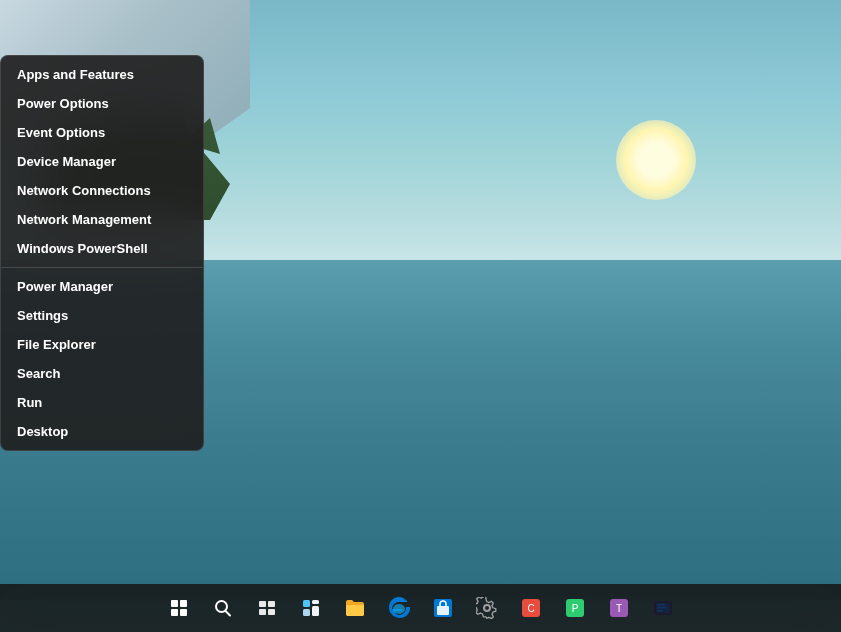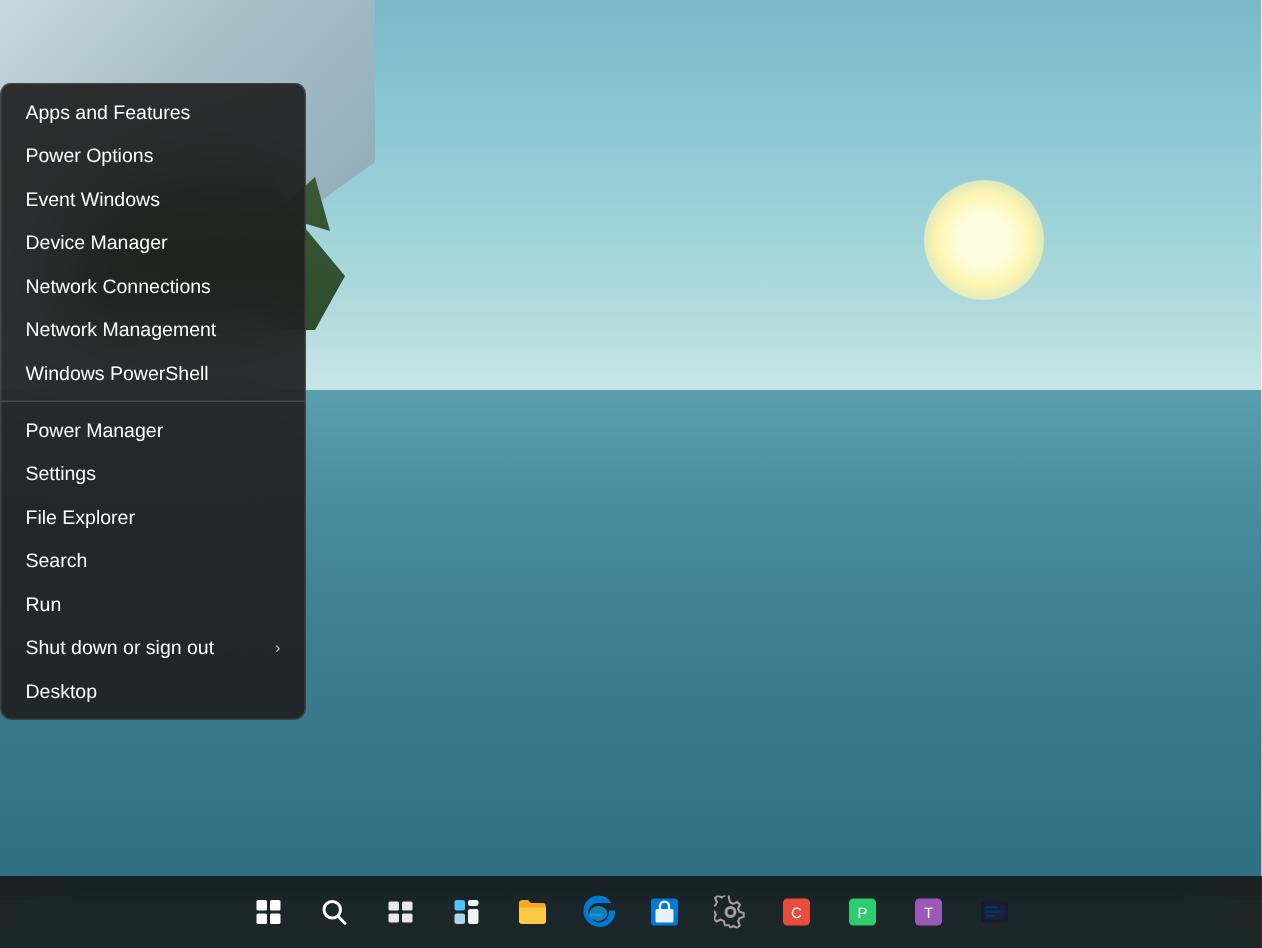"Apps and Features" .menu-item { font-weight: none -> bold }
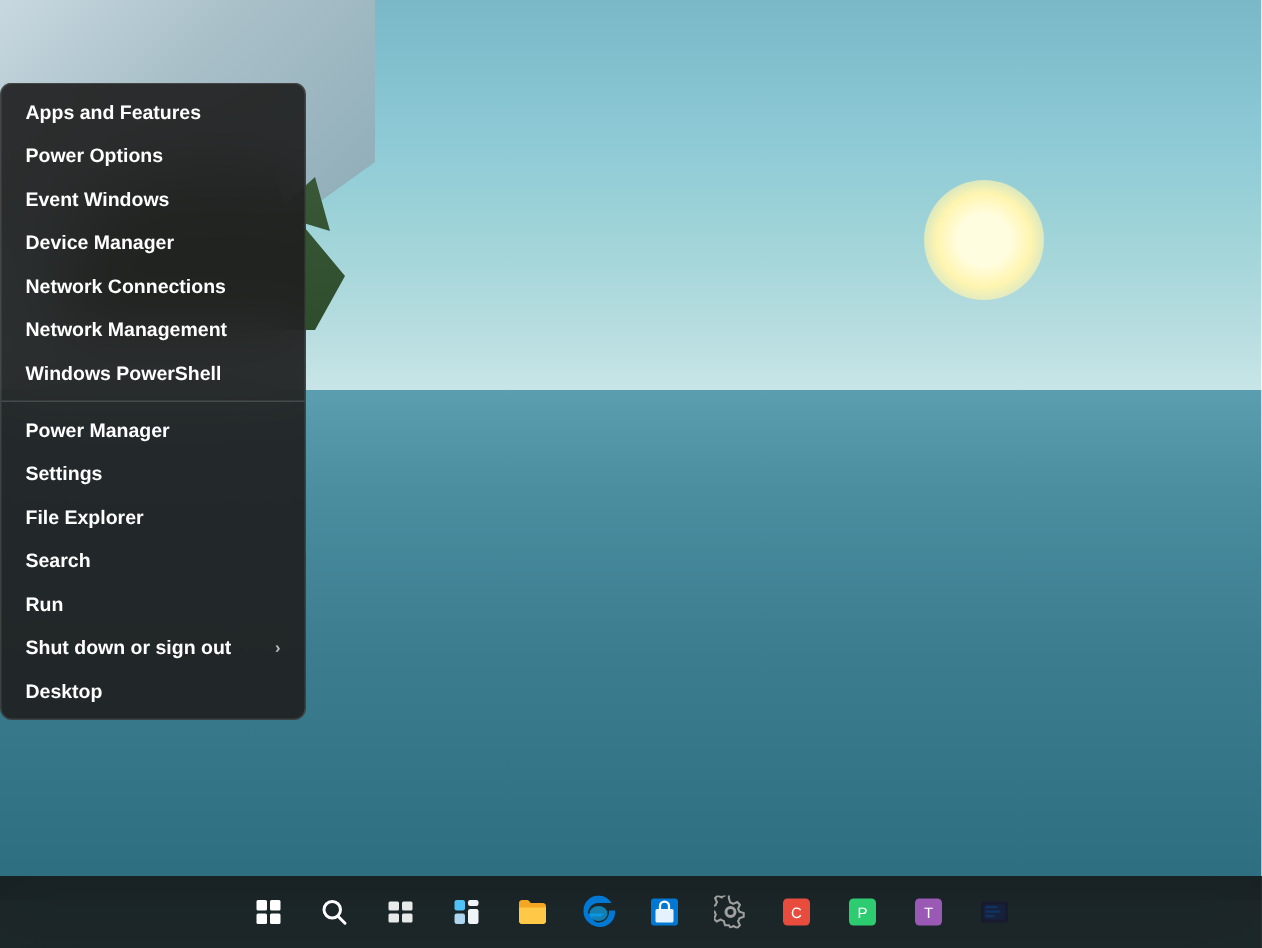"Event Windows" span { text: Windows -> Options }
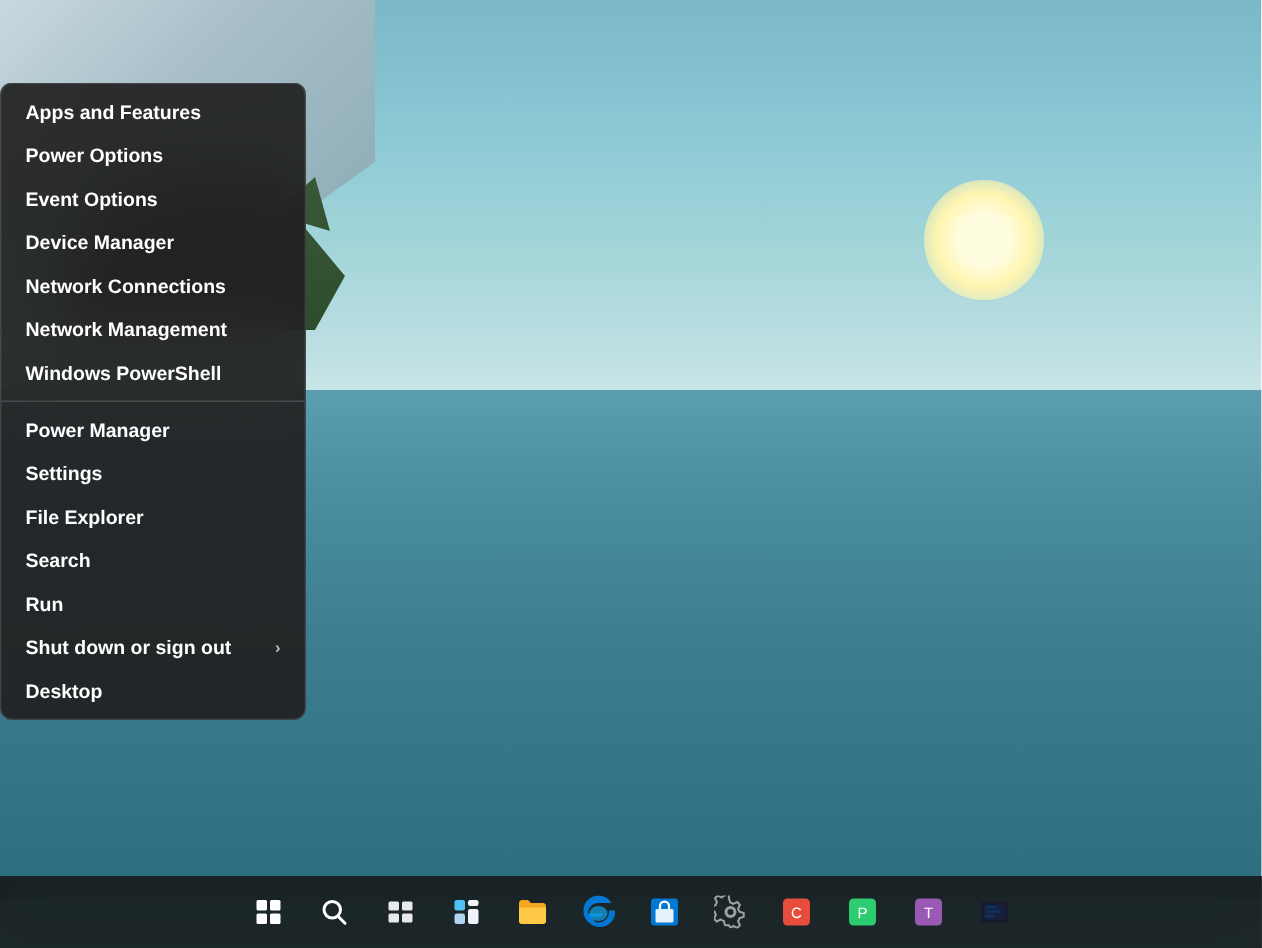"Shut down or sign out" div.menu-item { html: <div> <span>Shut down or sign out</span> <span>›</span> </div> -> none }
